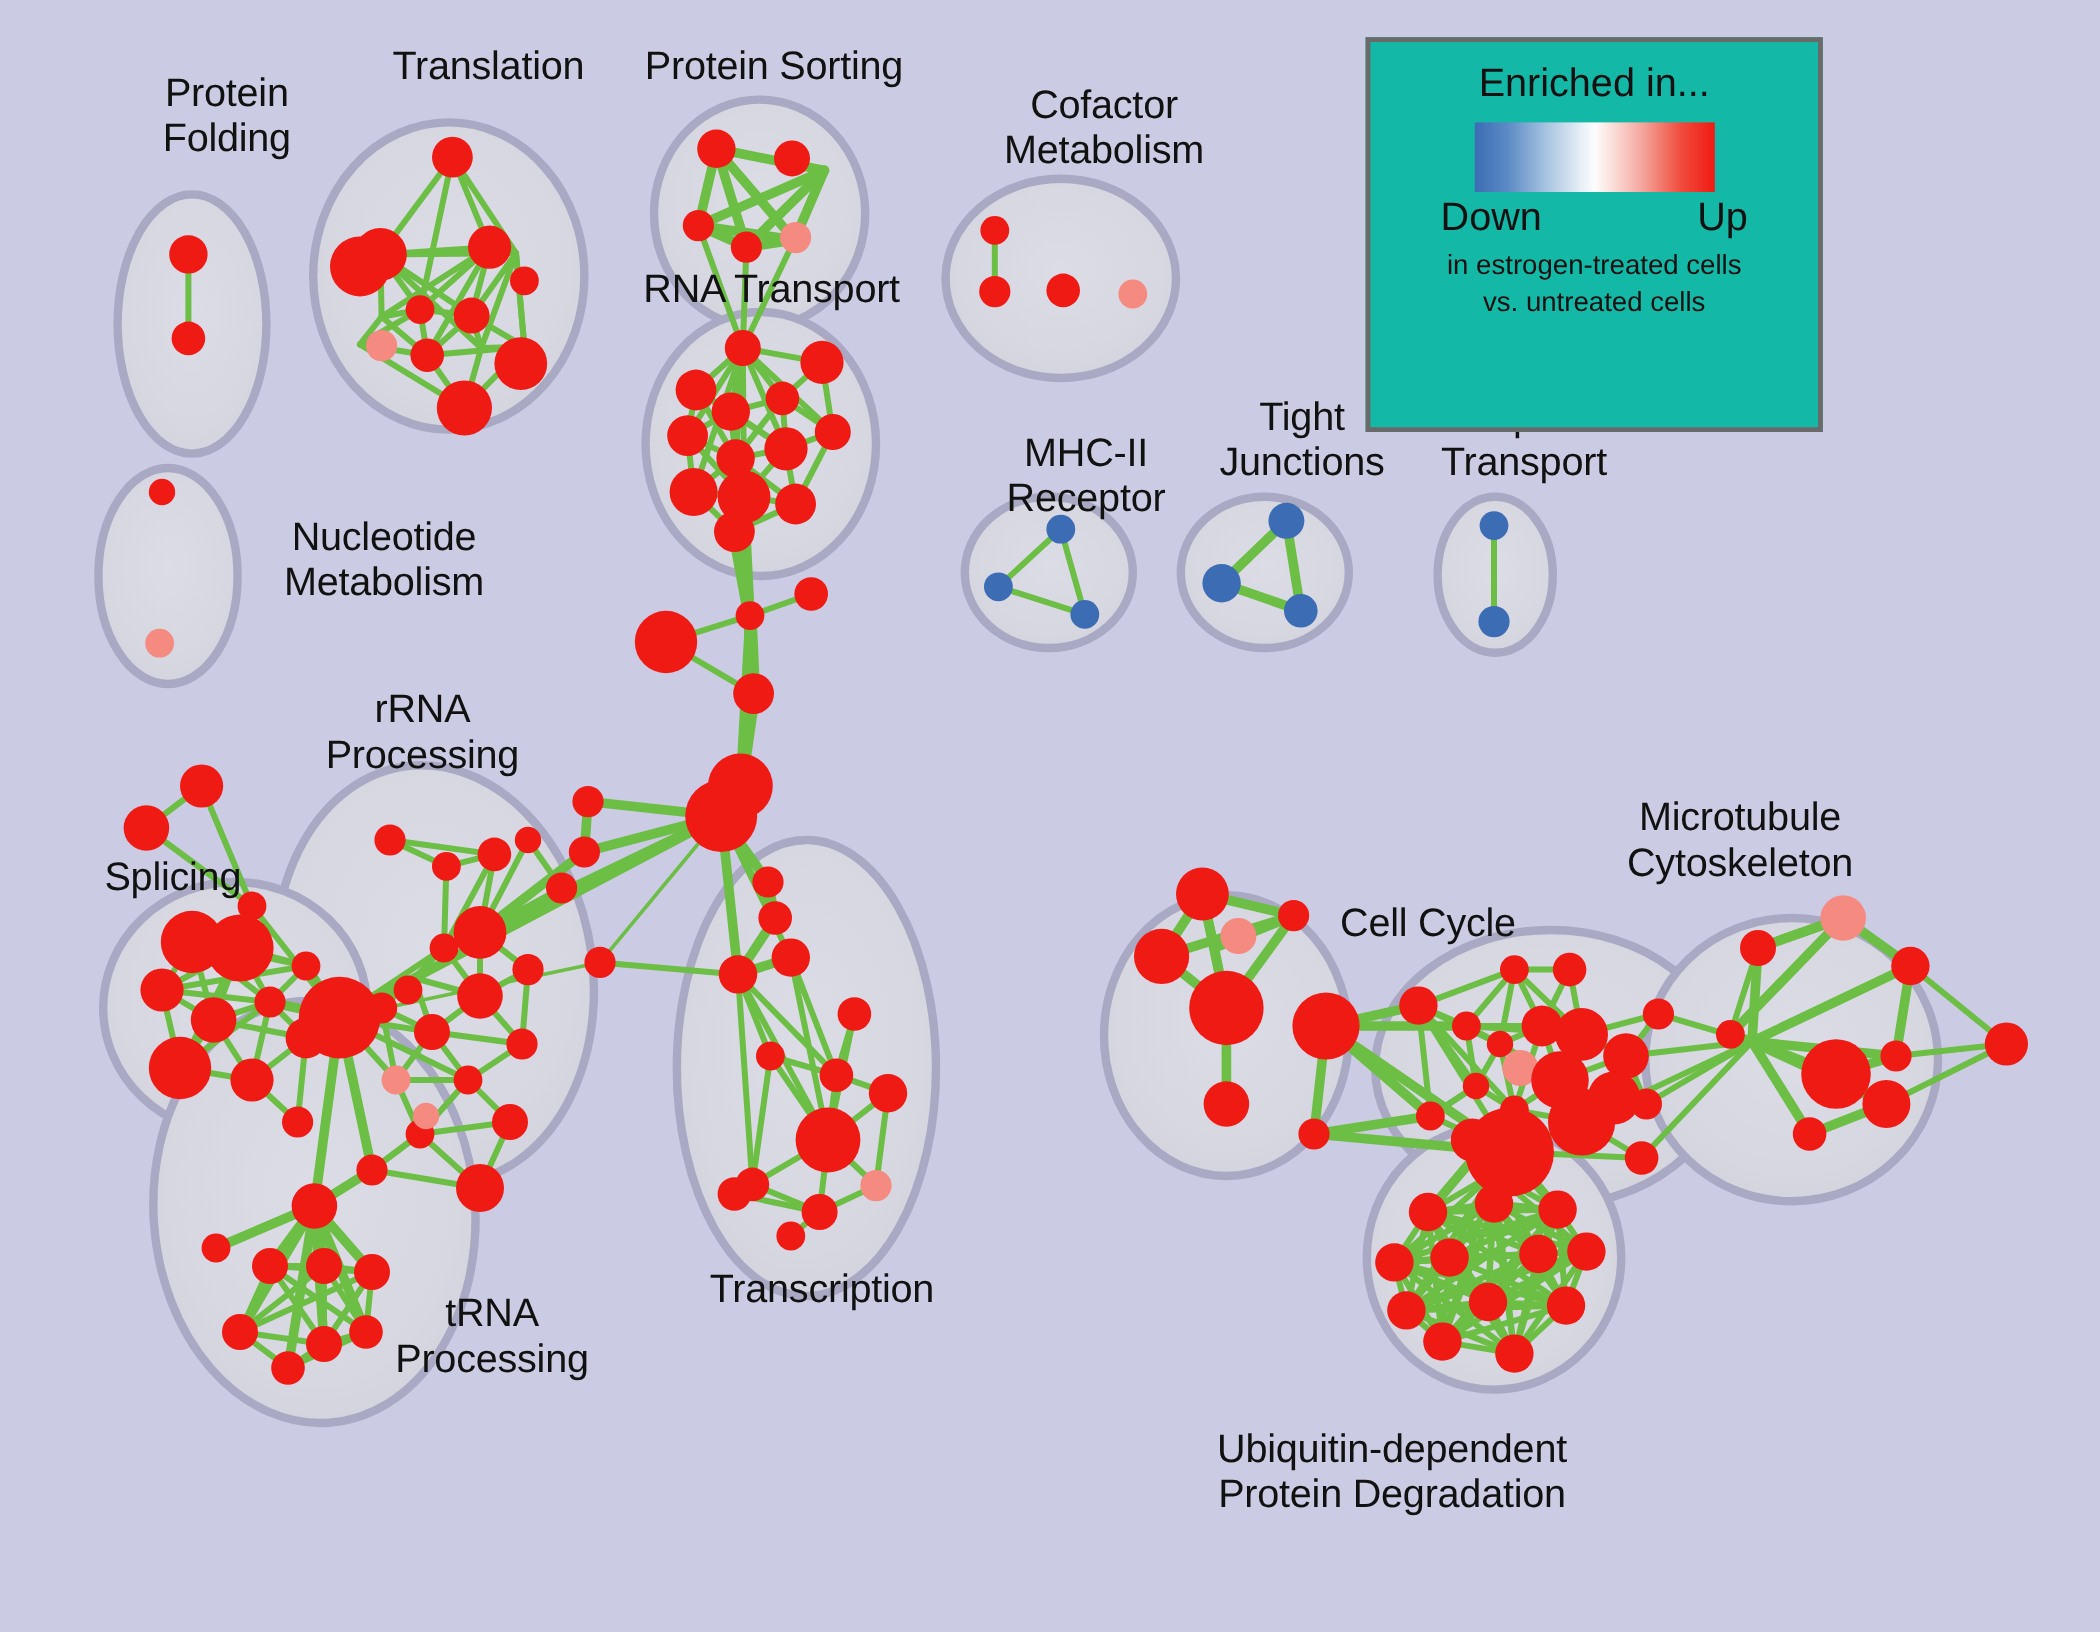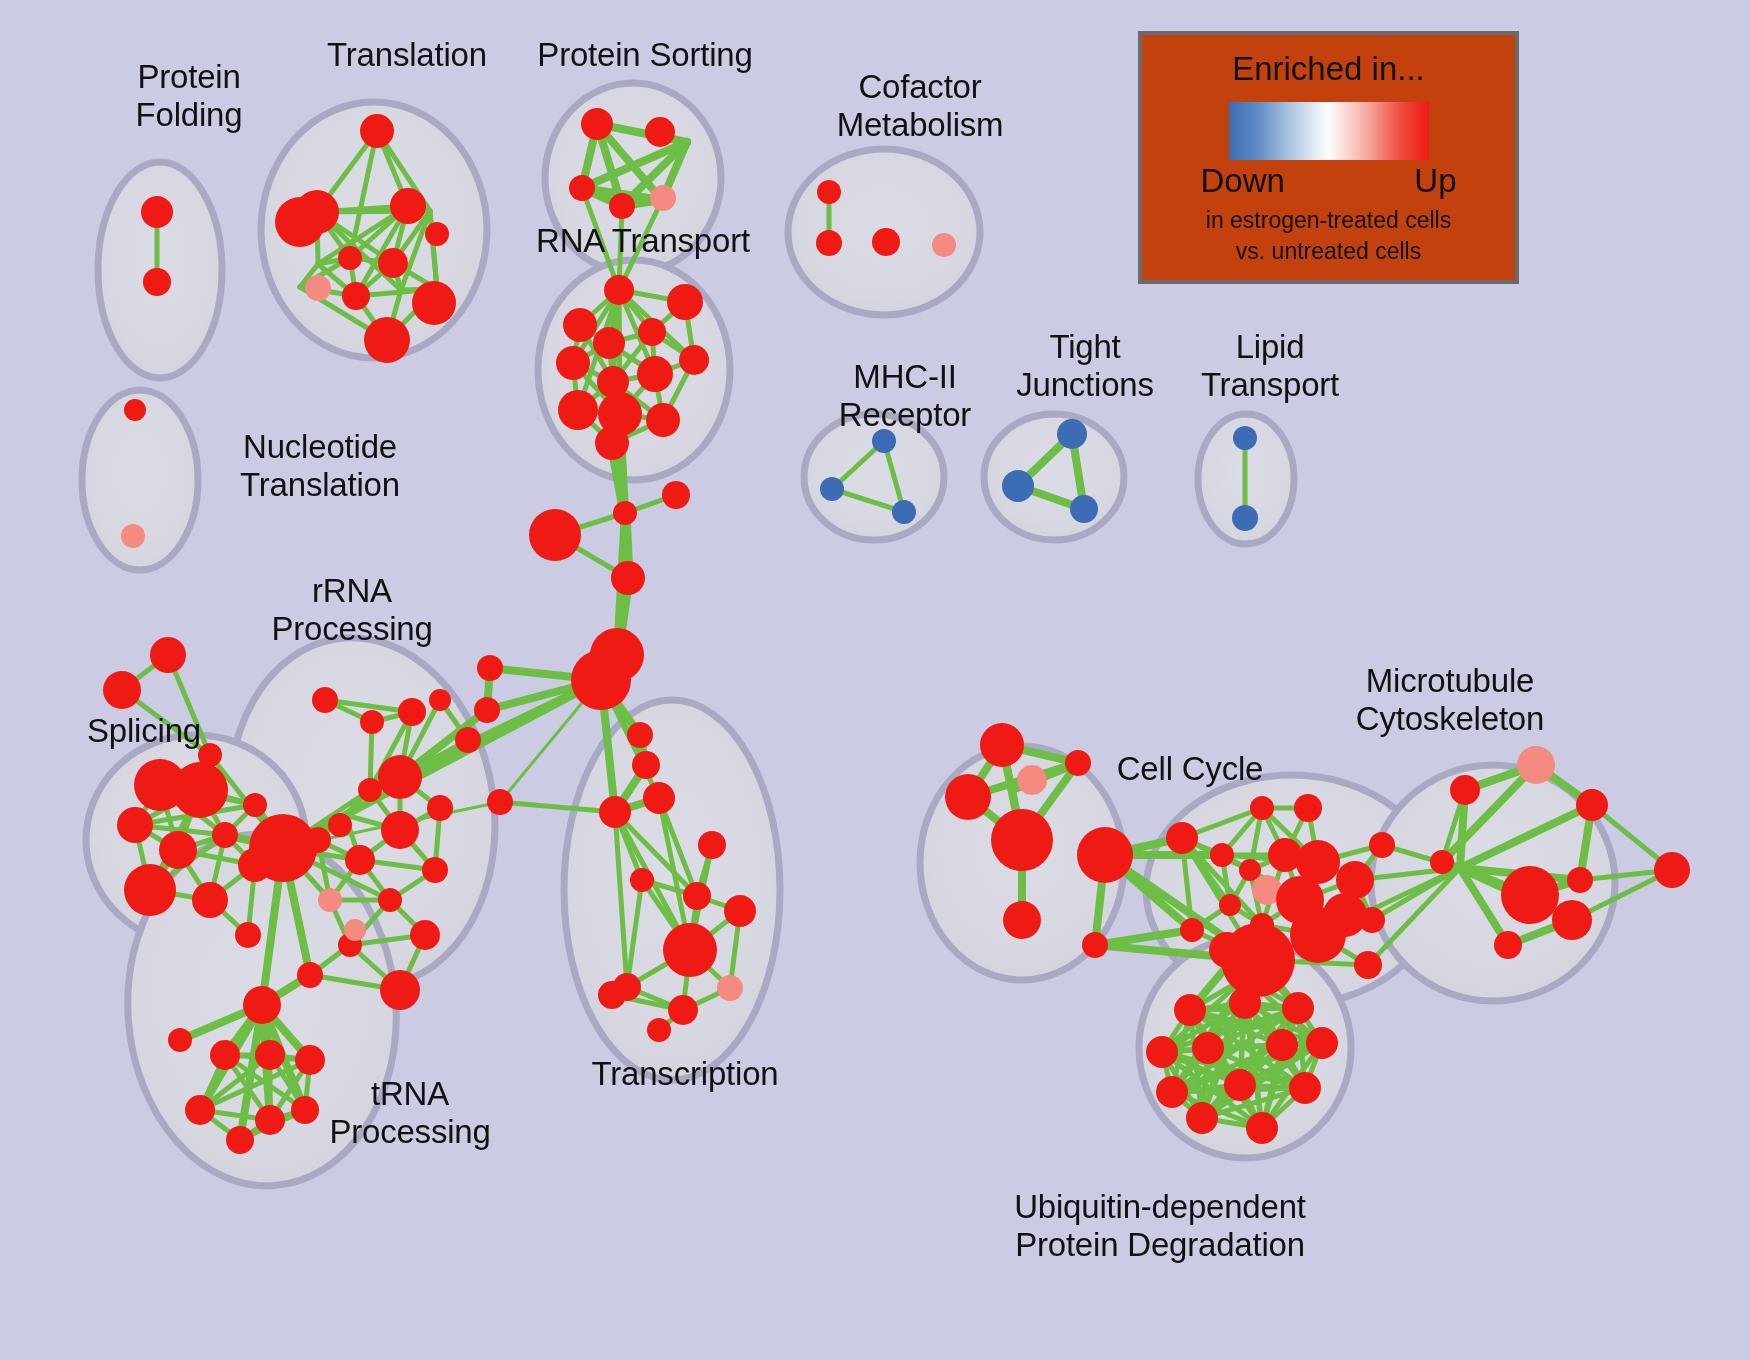"Enriched in..." #legend { background: #c2410c -> #14b8a6; height: 253px -> 329px }
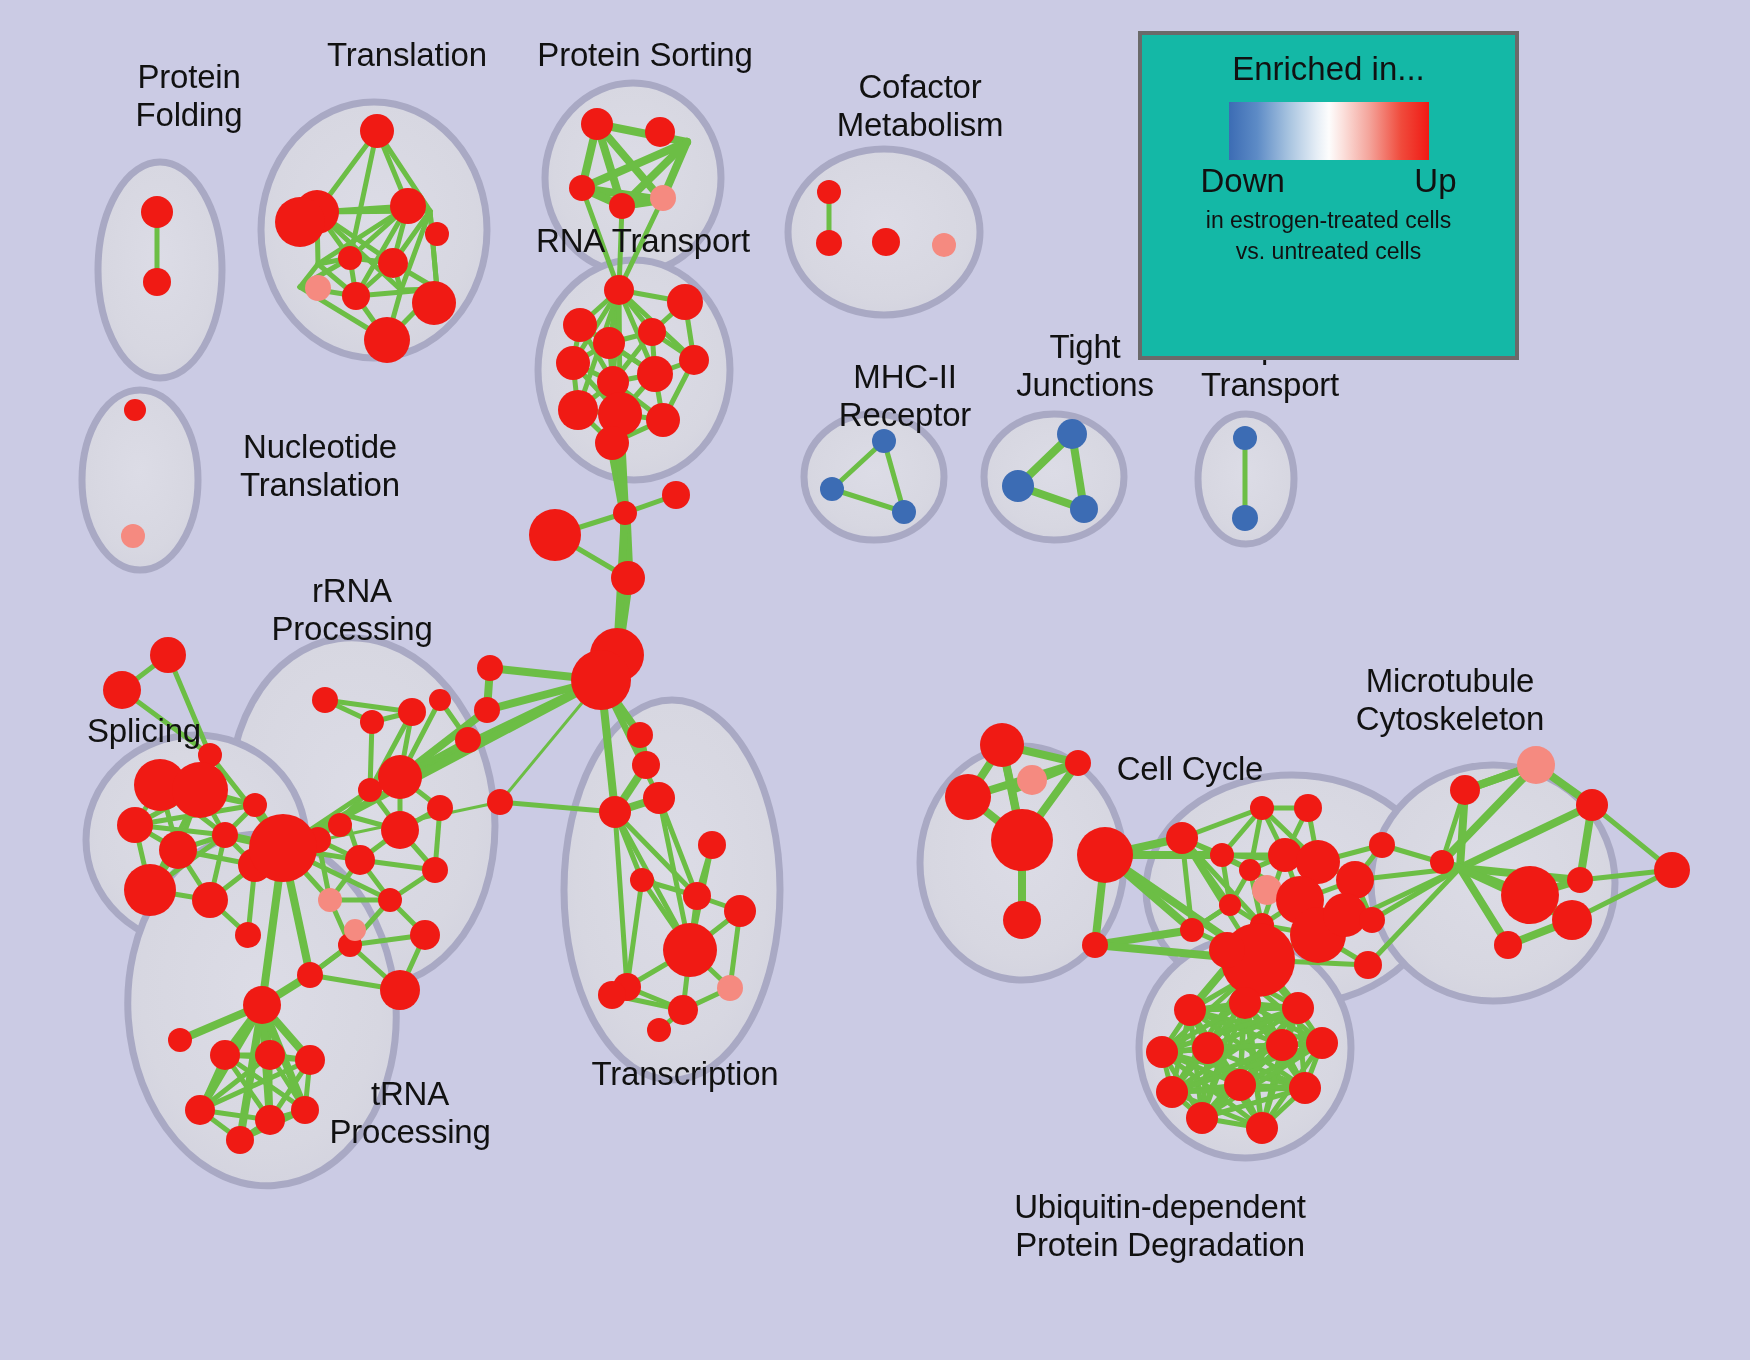"Nucleotide" div.cluster-label { text: Translation -> Metabolism }
